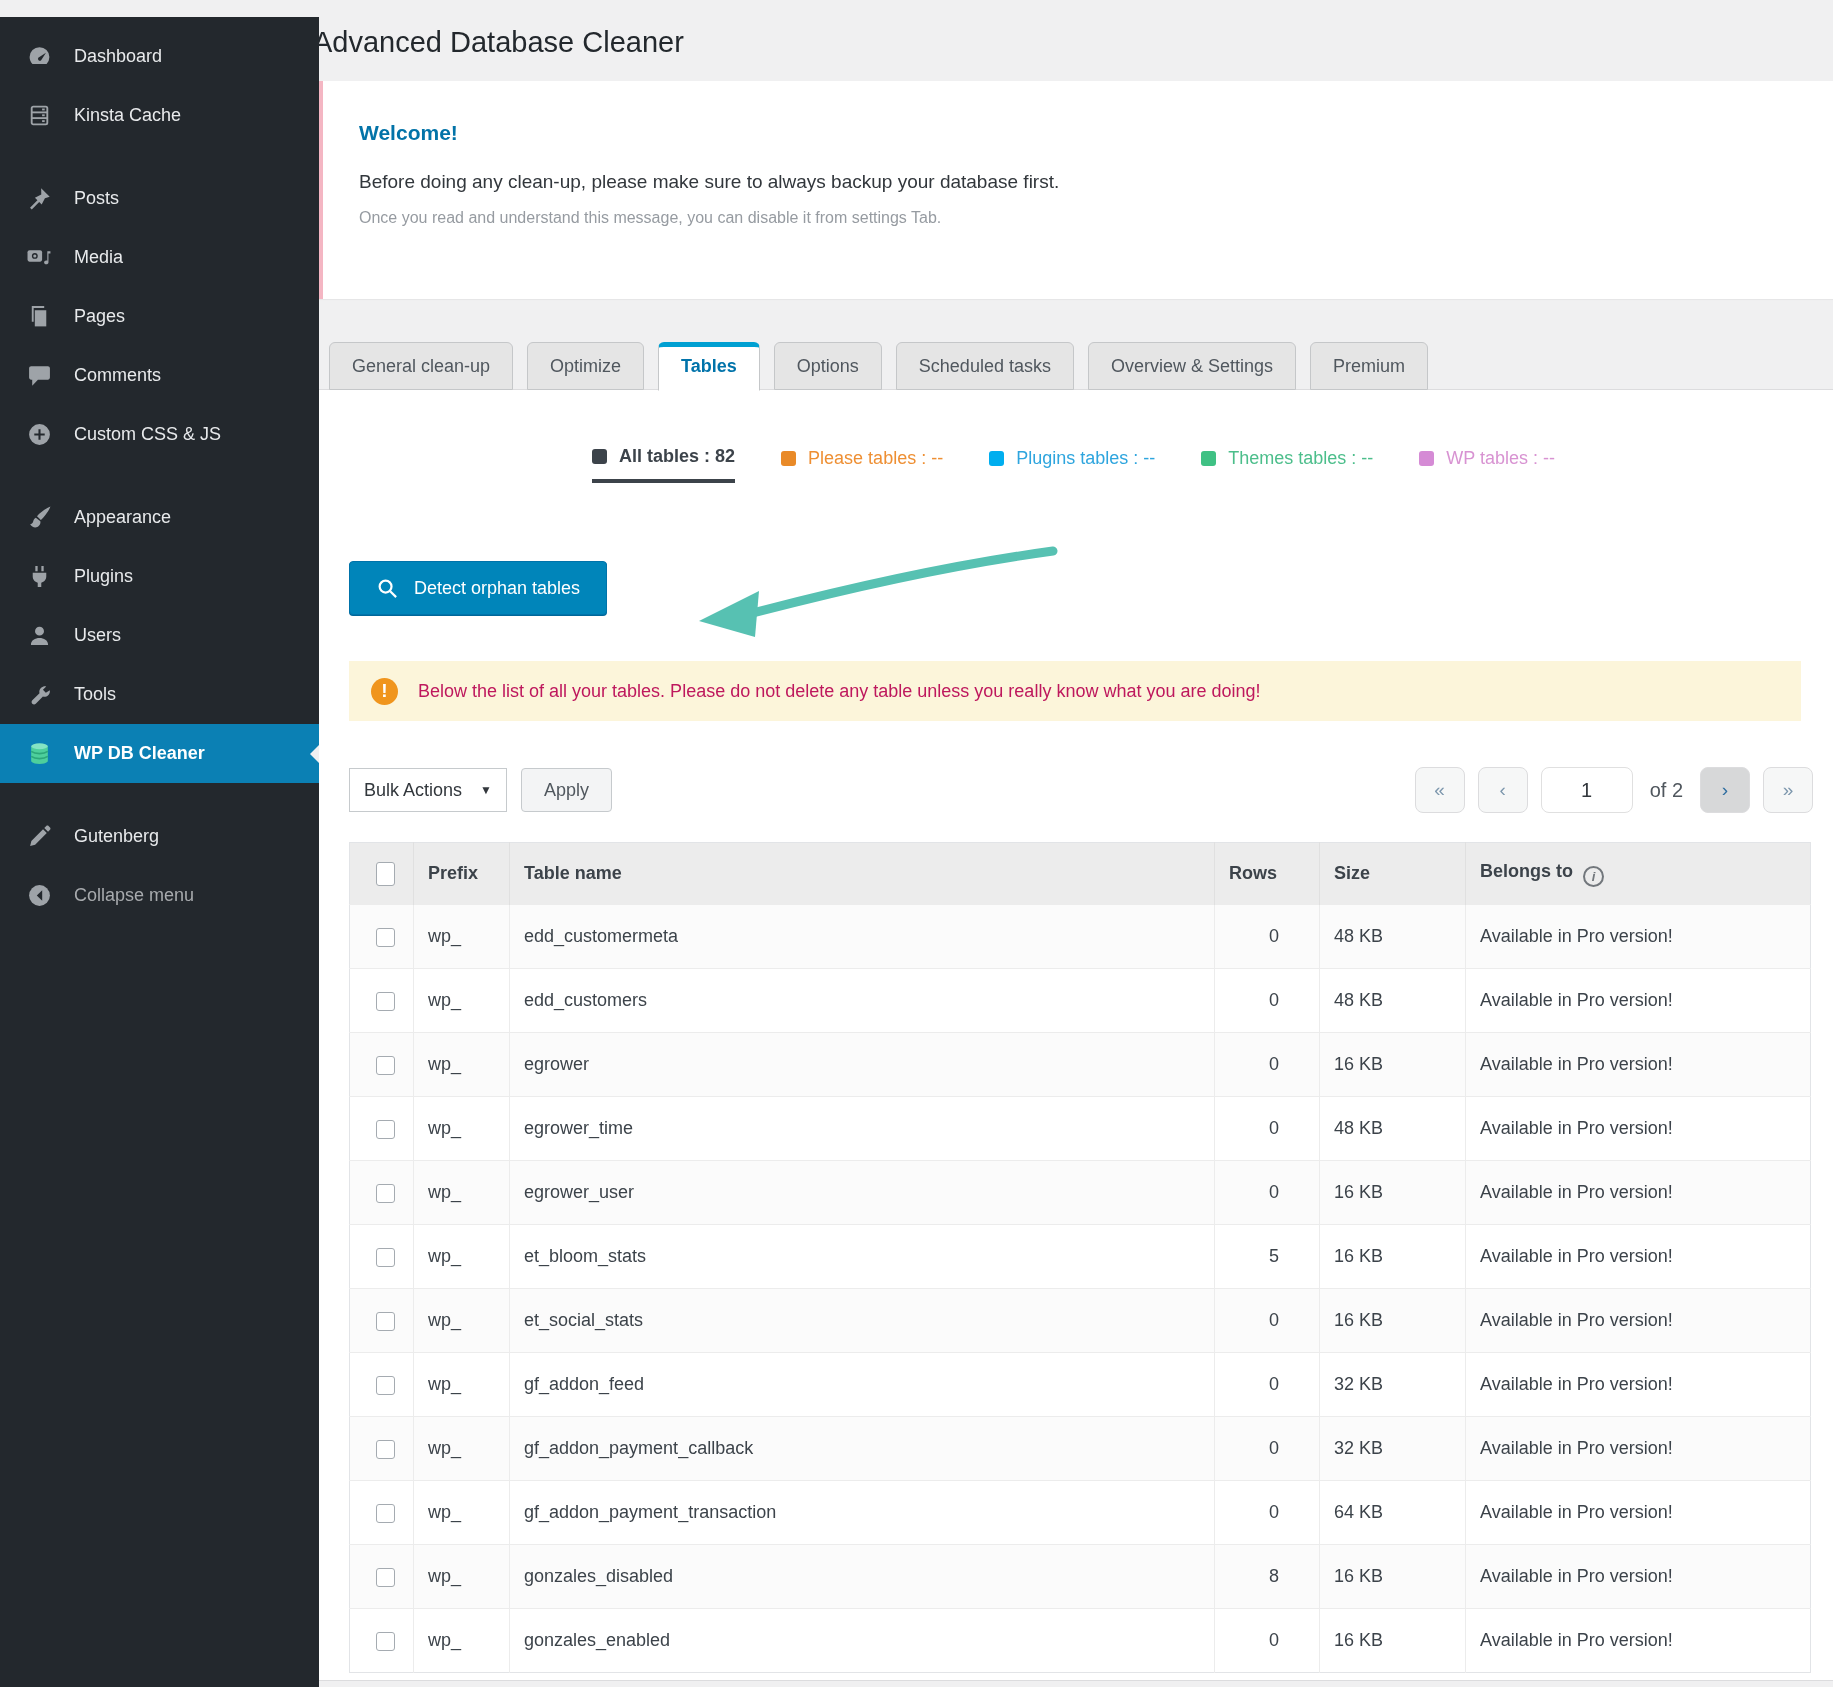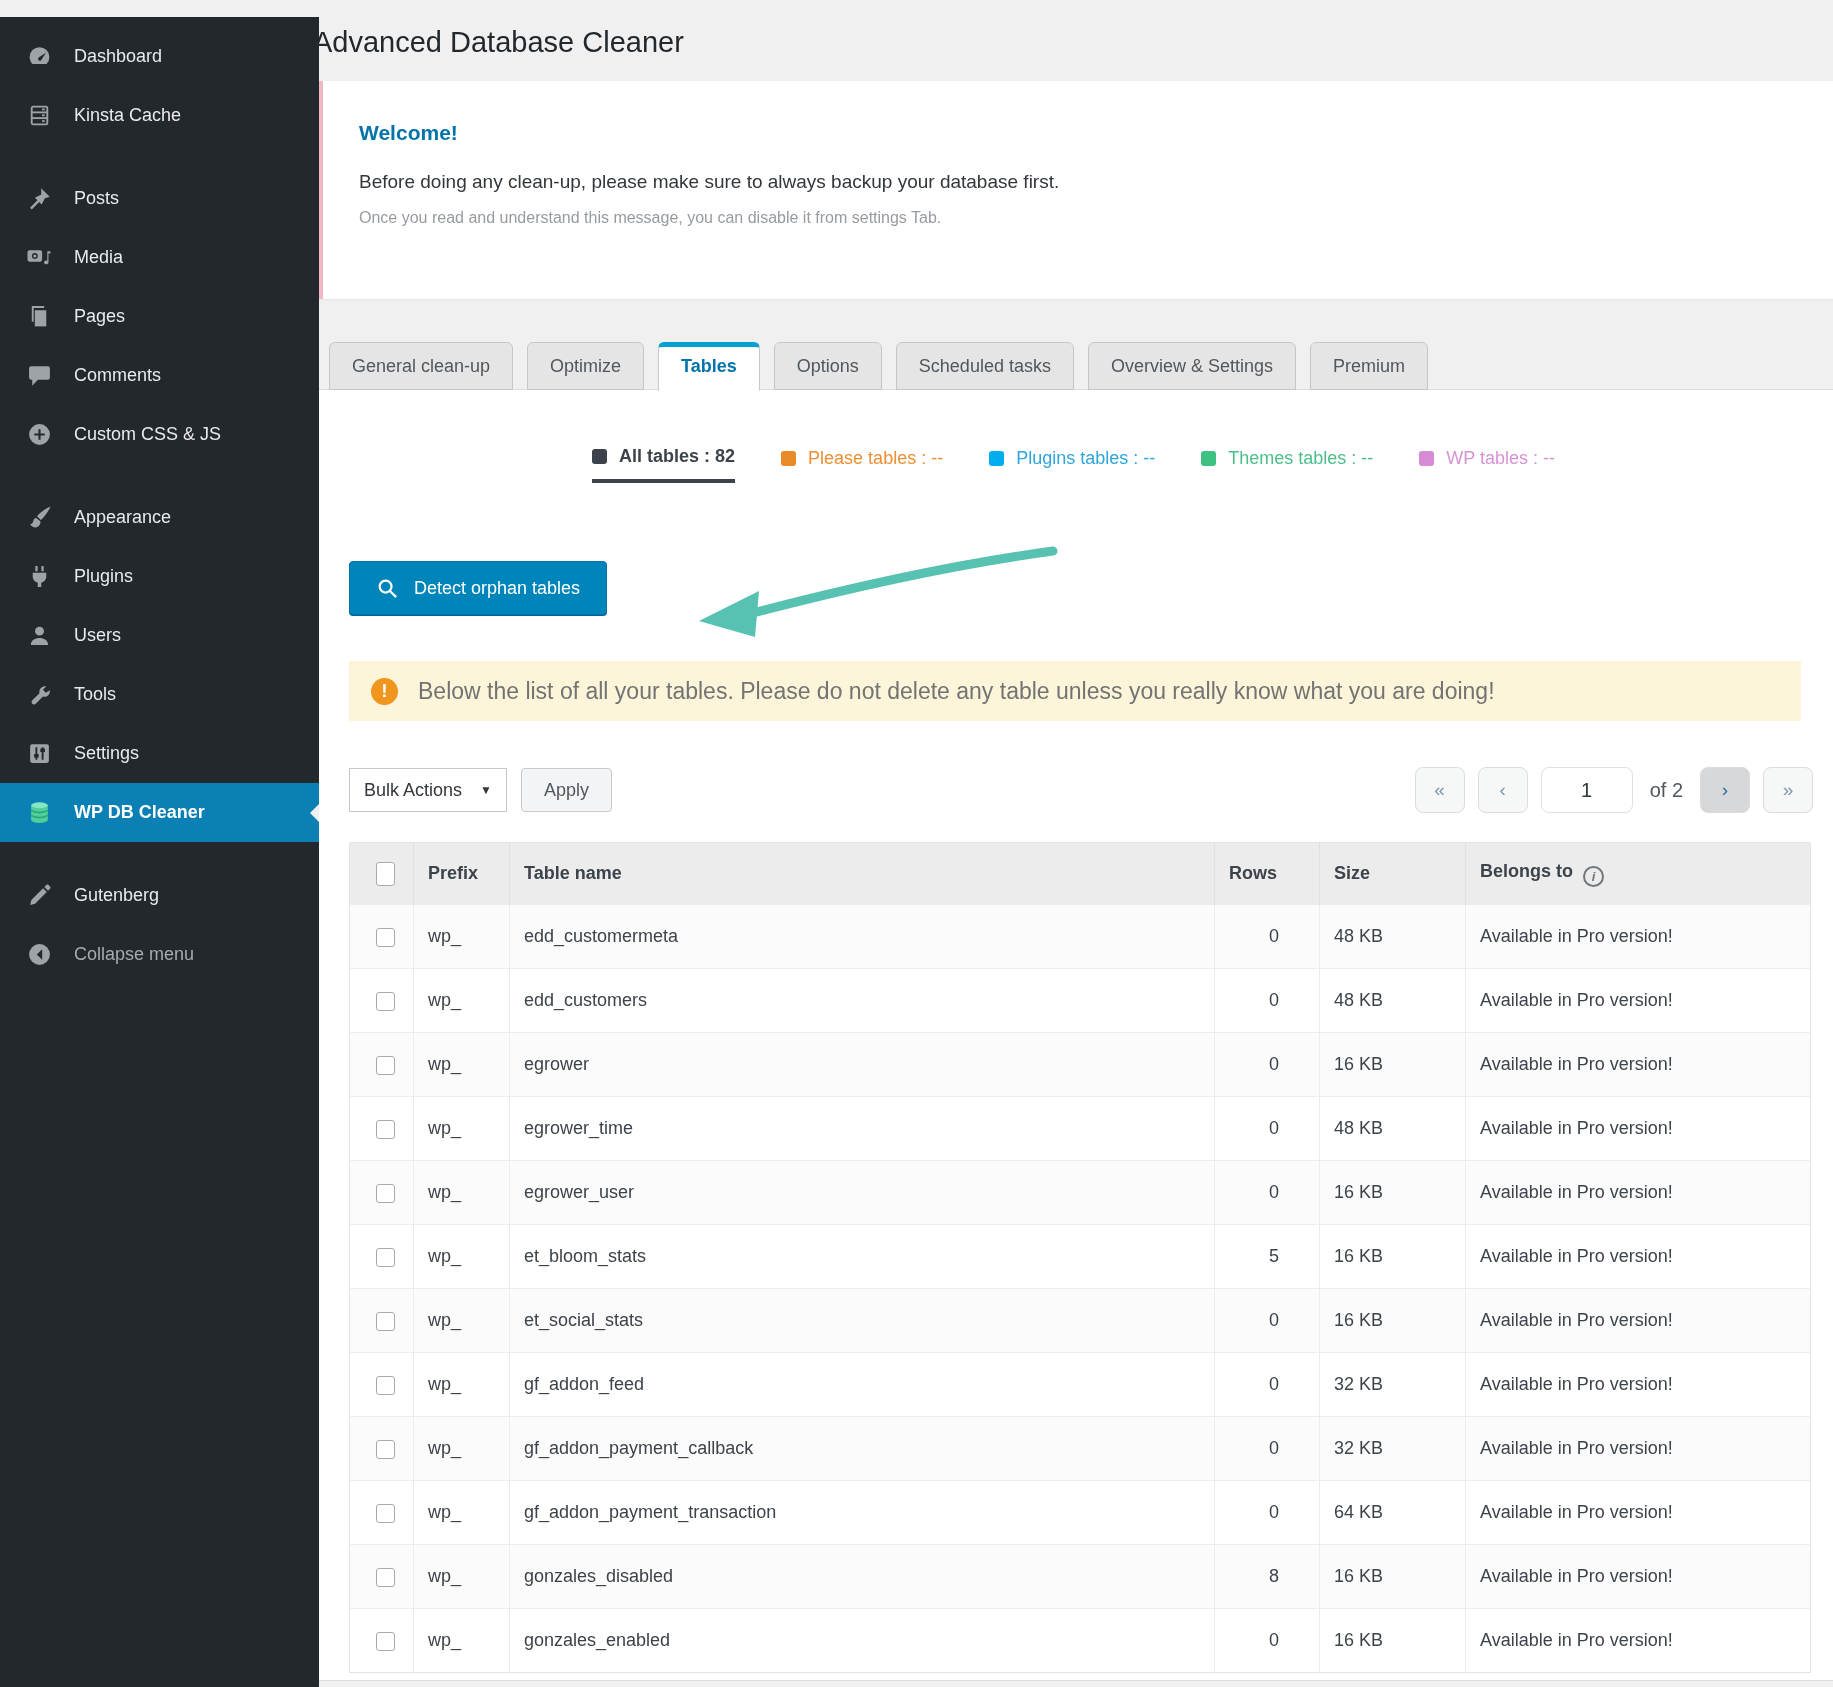"Below the list of all" .notice .ntext { color: #737373 -> #be185d; font-size: 23px -> 18px }
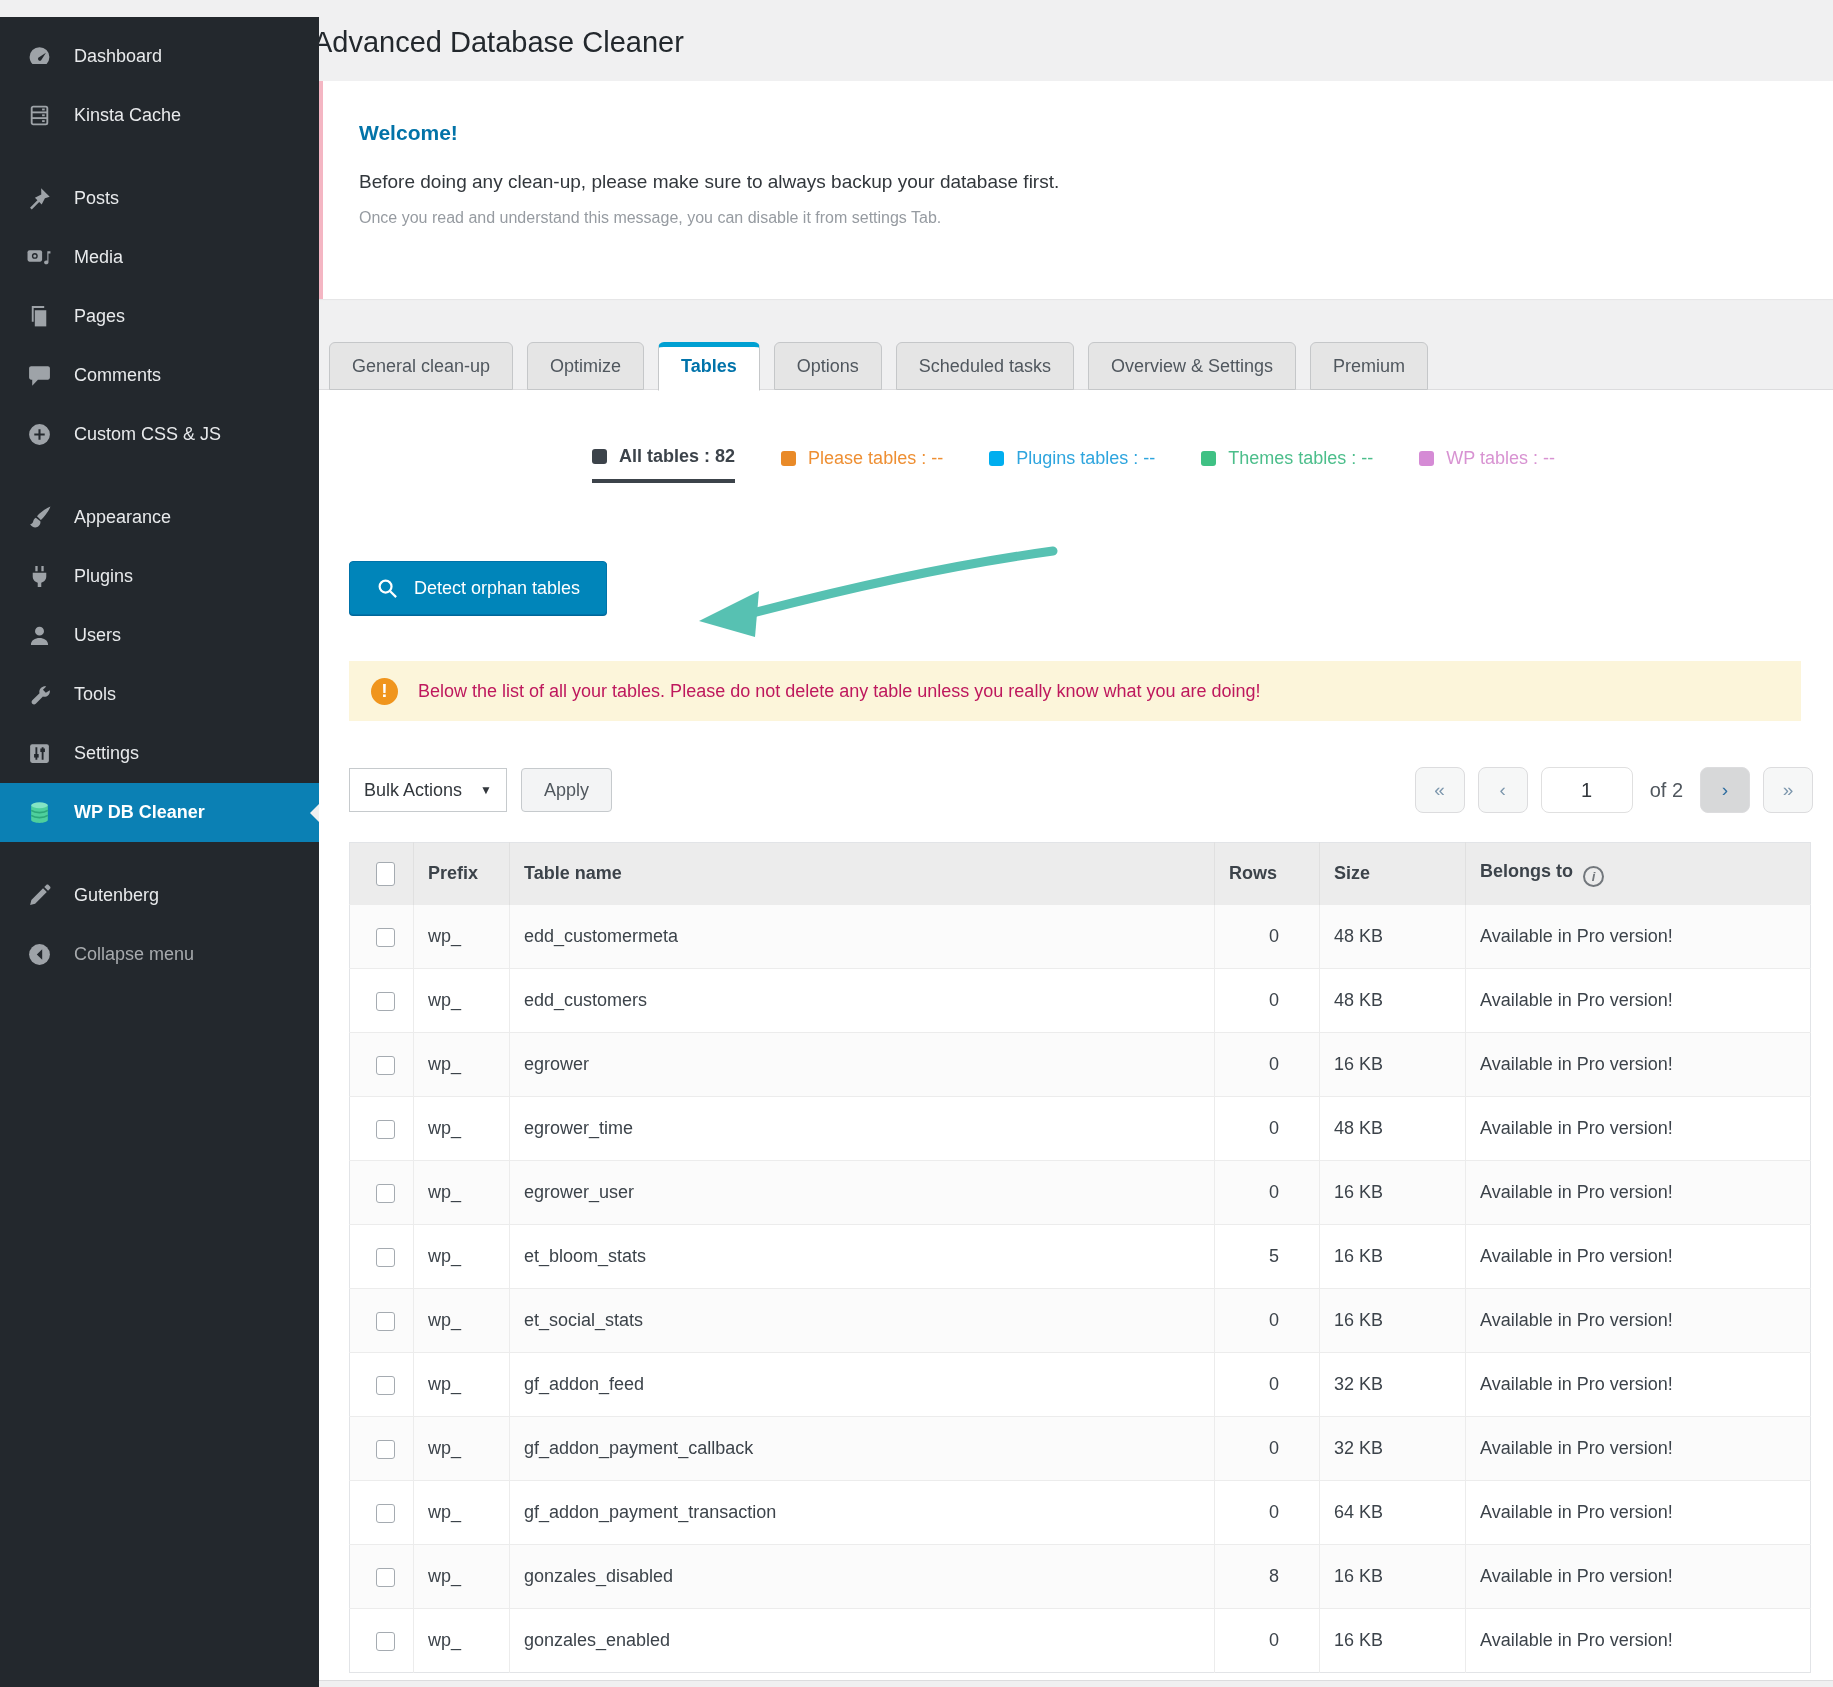"Settings" div.mi { html: <div> <span> <svg> <rect></rect> <line></line> <line></line> <rect></rect> <rect></rect> </svg> </span> <span>Settings</span> </div> -> none }
